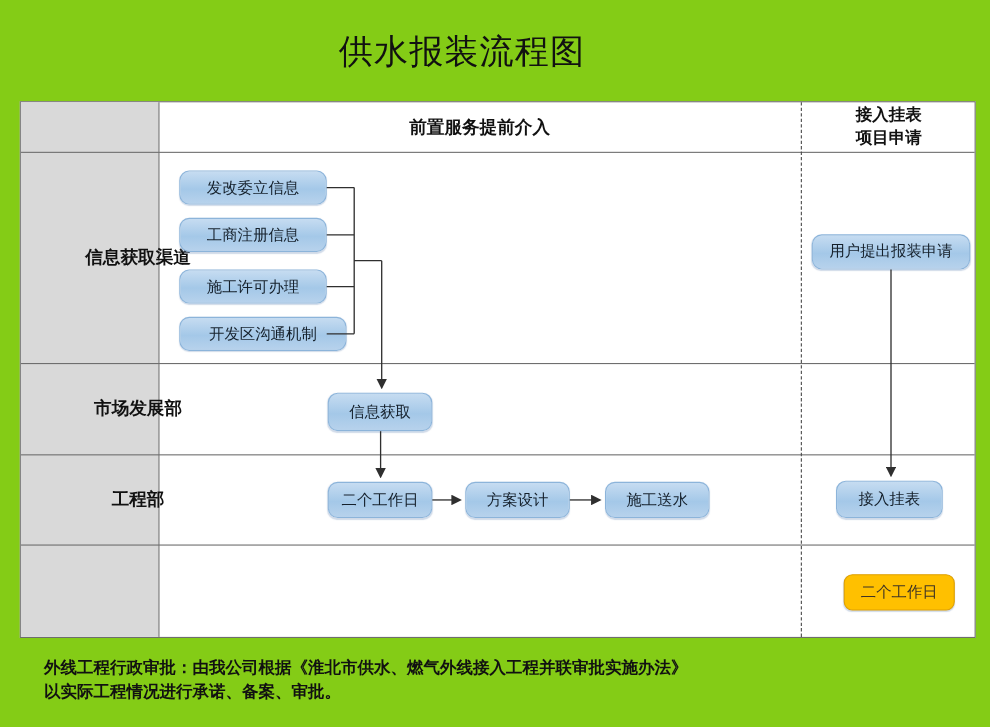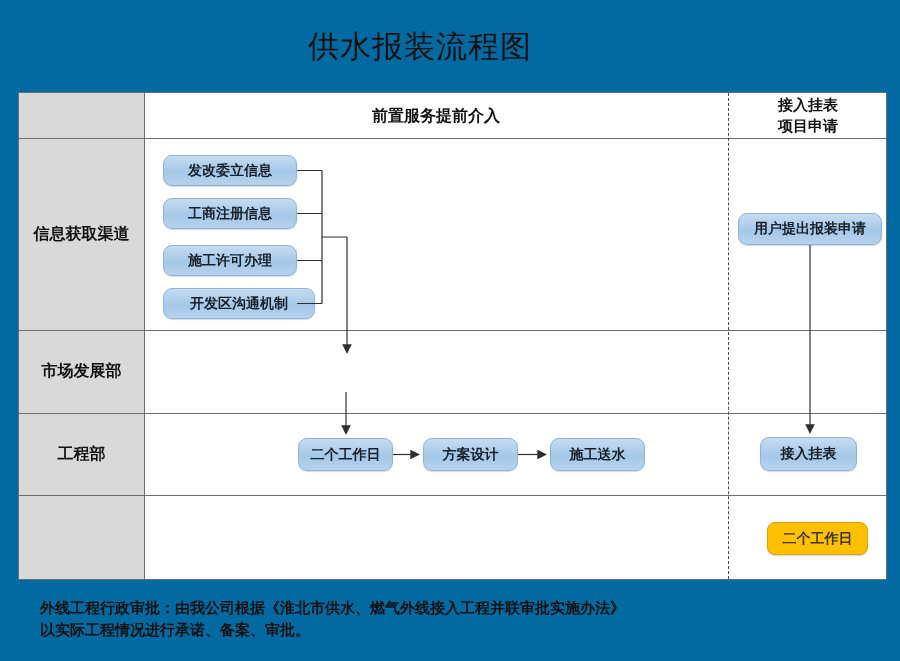"供水报装流程图" .canvas { background: #0369a1 -> #84cc16 }
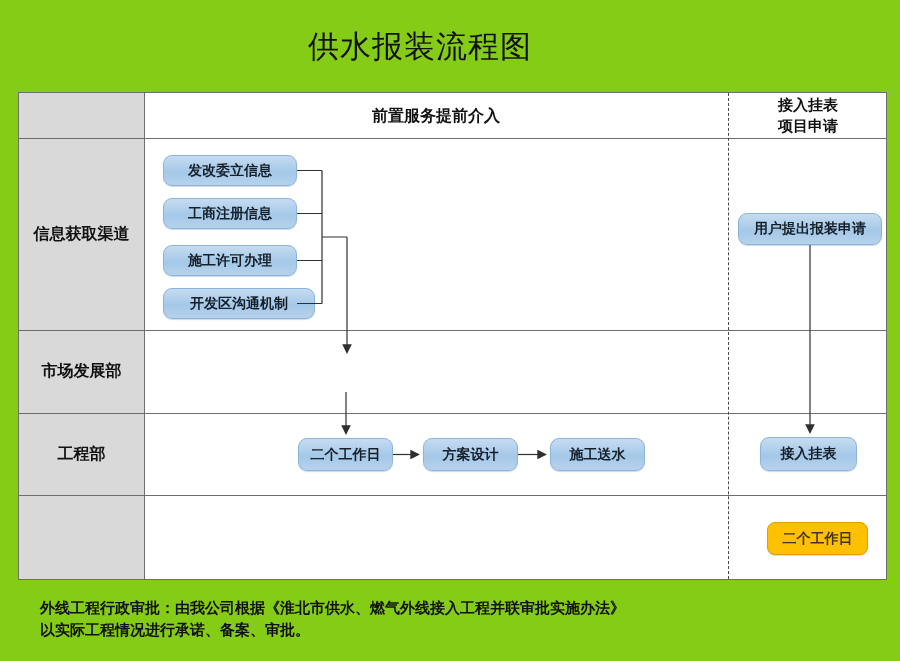"发改委立信息" .node { font-weight: bold -> normal }
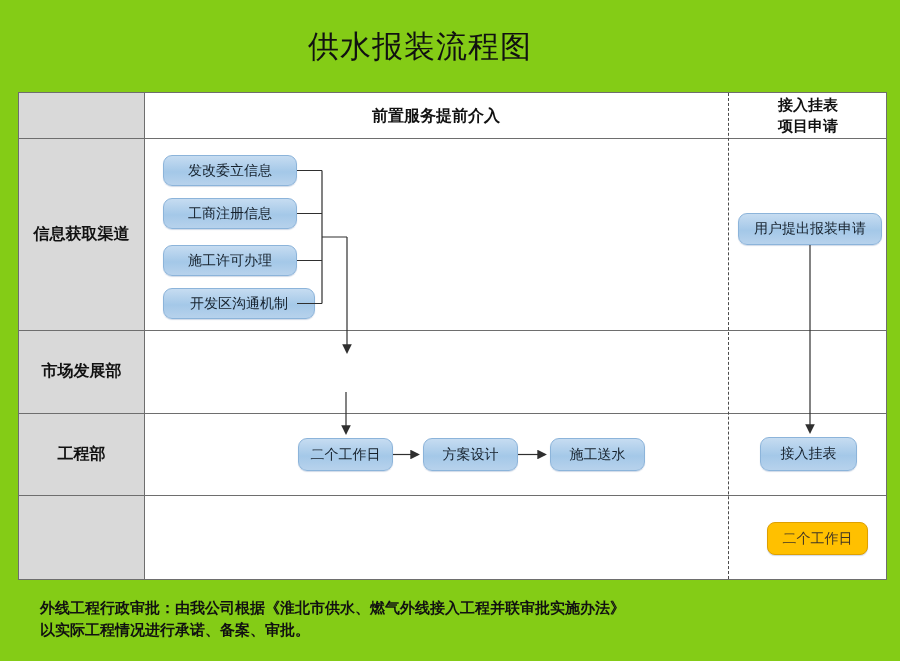"信息获取渠道" .lane-label { padding-left: none -> 44px }
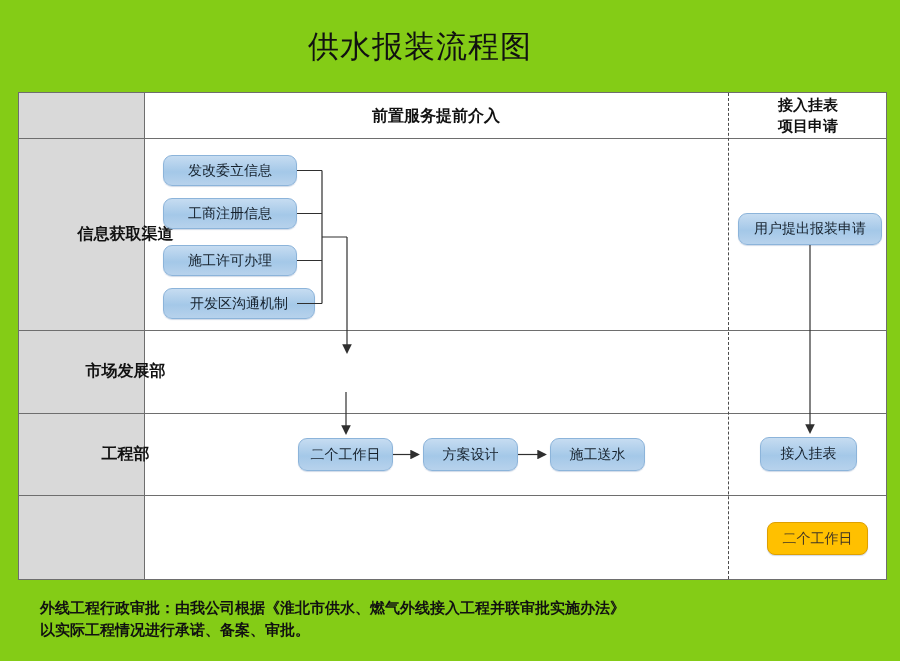"信息获取" div.node { html: none -> <div>信息获取</div> }
